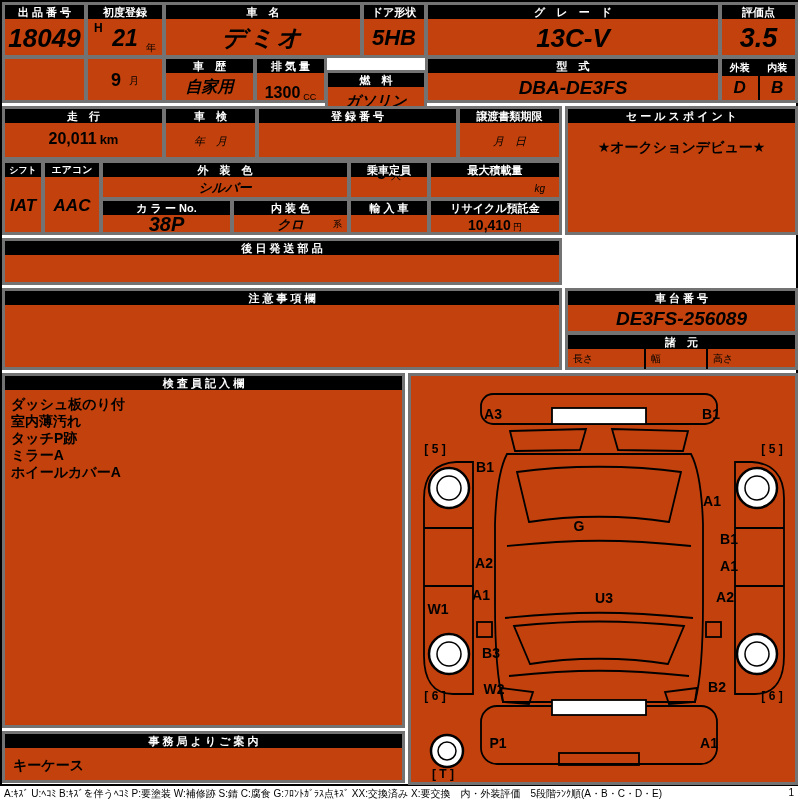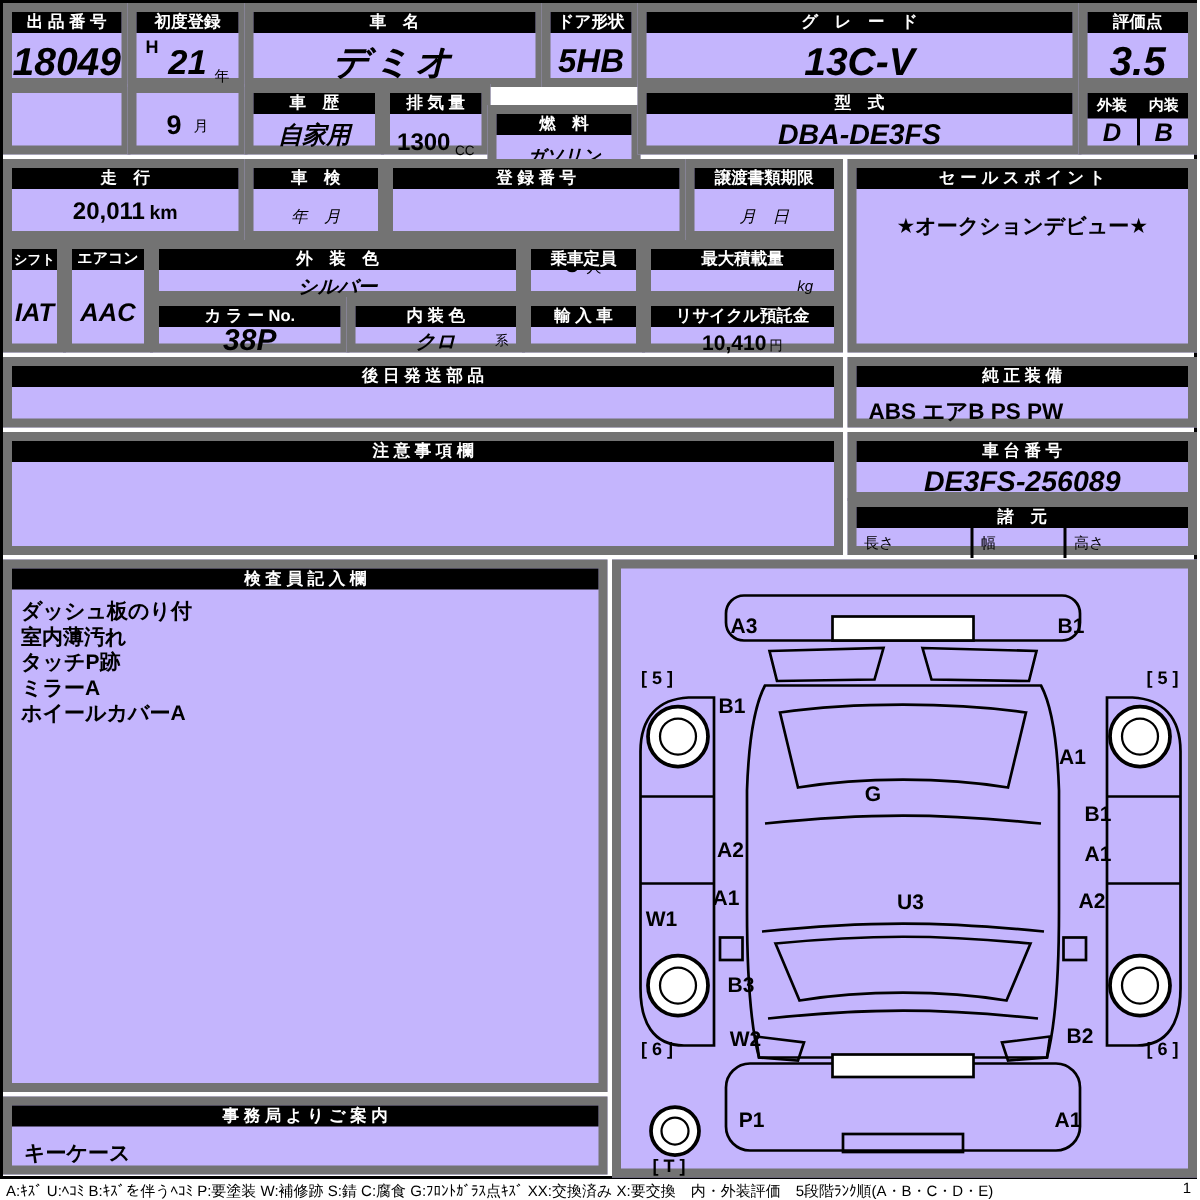"出 品 番 号" .c { background: #c4b5fd -> #c2410c; border: 6px solid #737373 -> 3px solid #737373 }
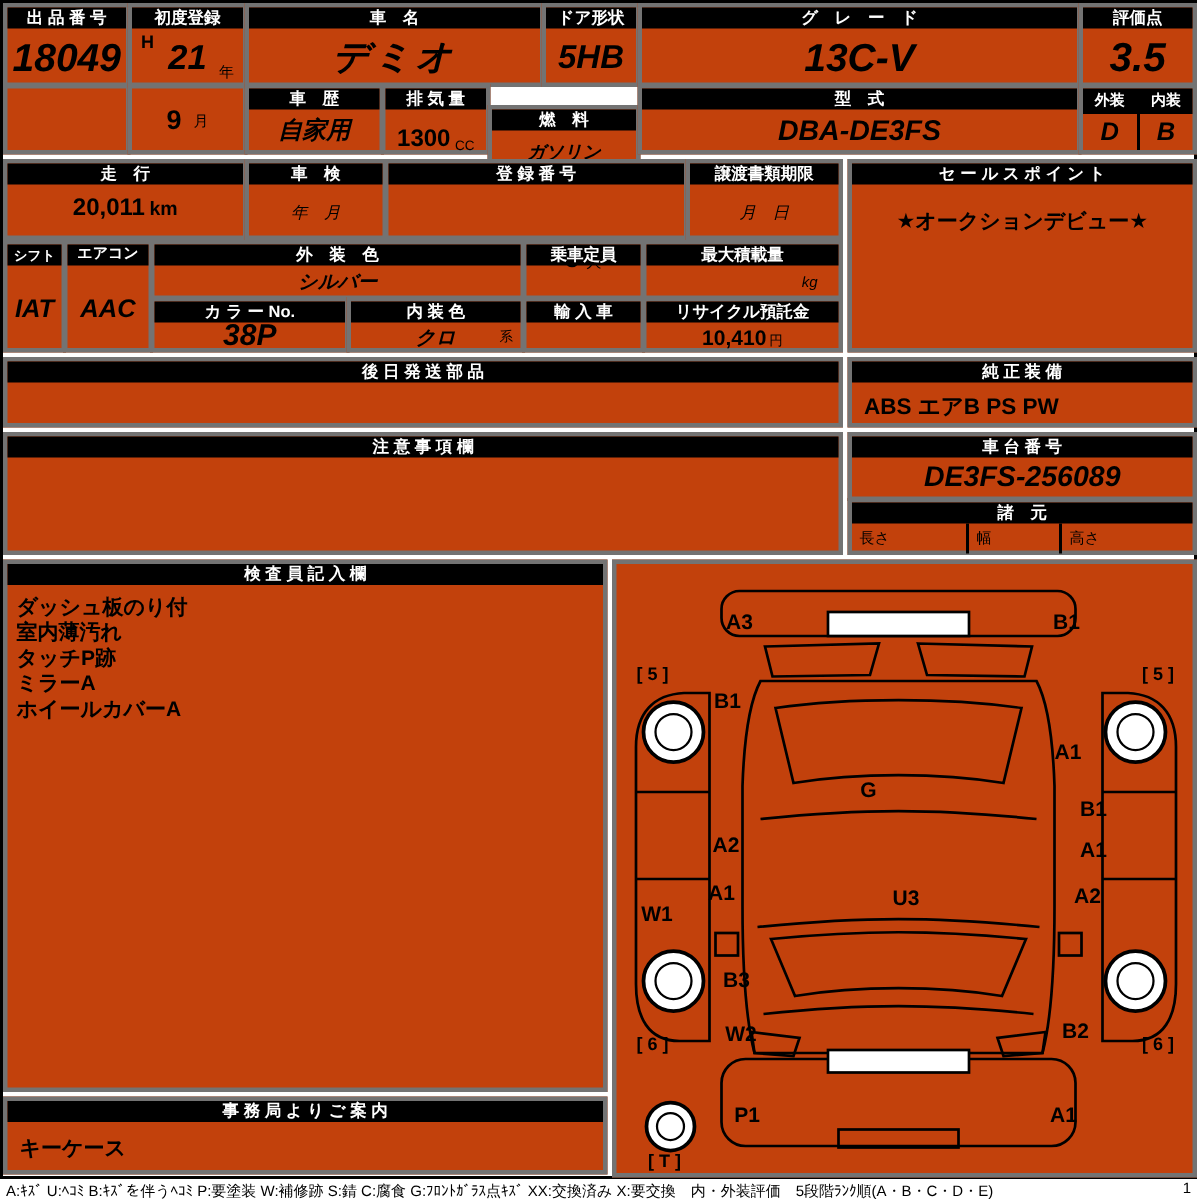"ガソリン" div.v { font-size: 12px -> 15px }
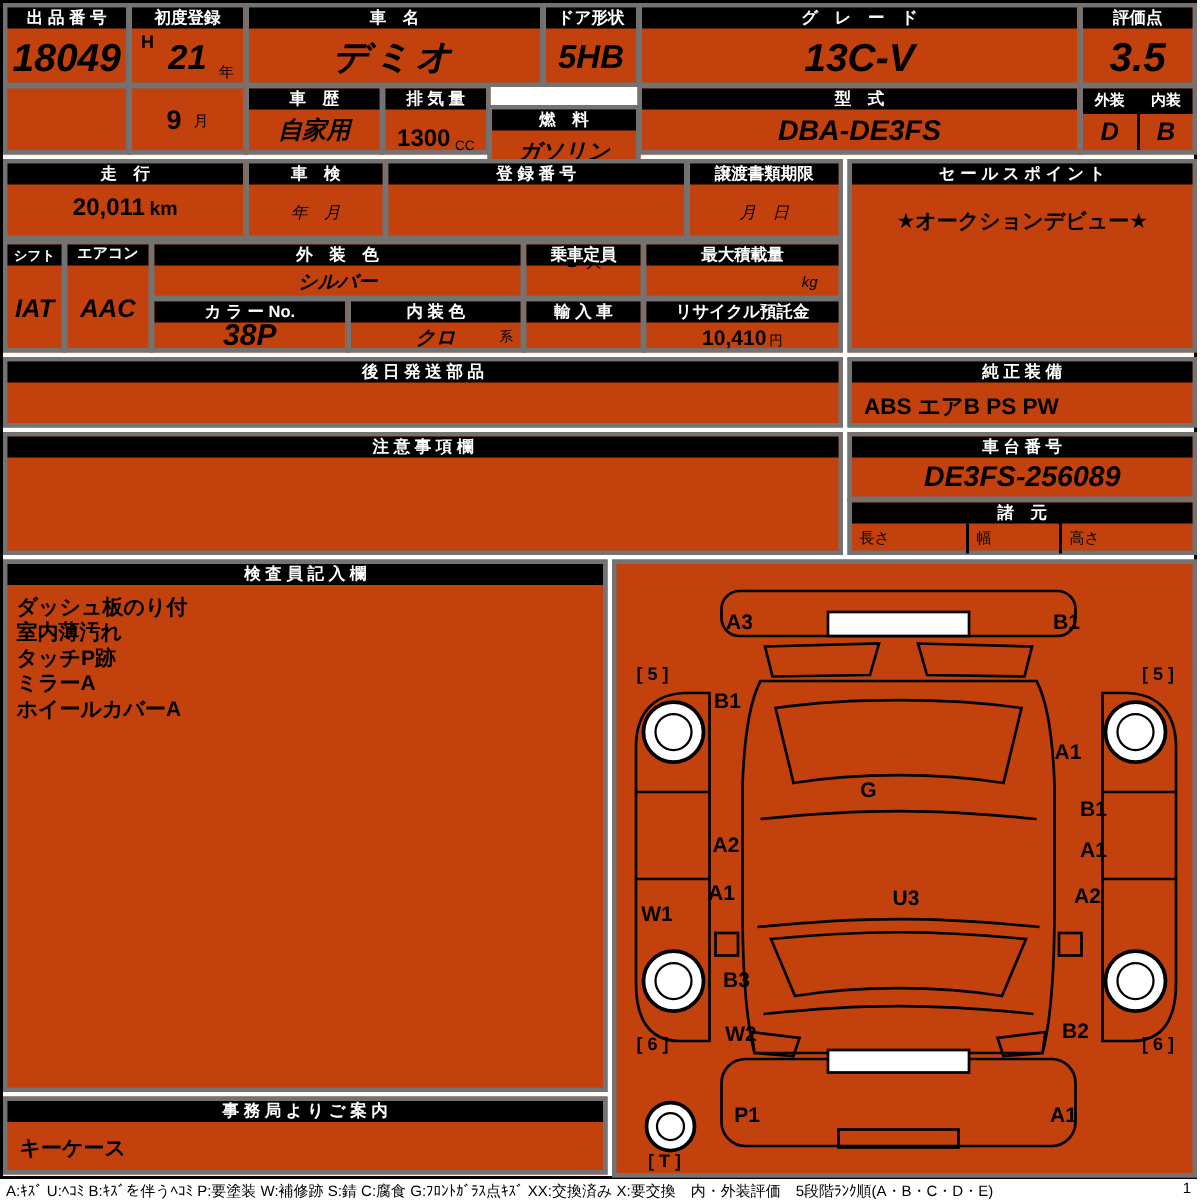"純 正 装 備" div.c { html: <div> <div>純 正 装 備</div> <div>ABS エアB PS PW</div> </div> -> none }
